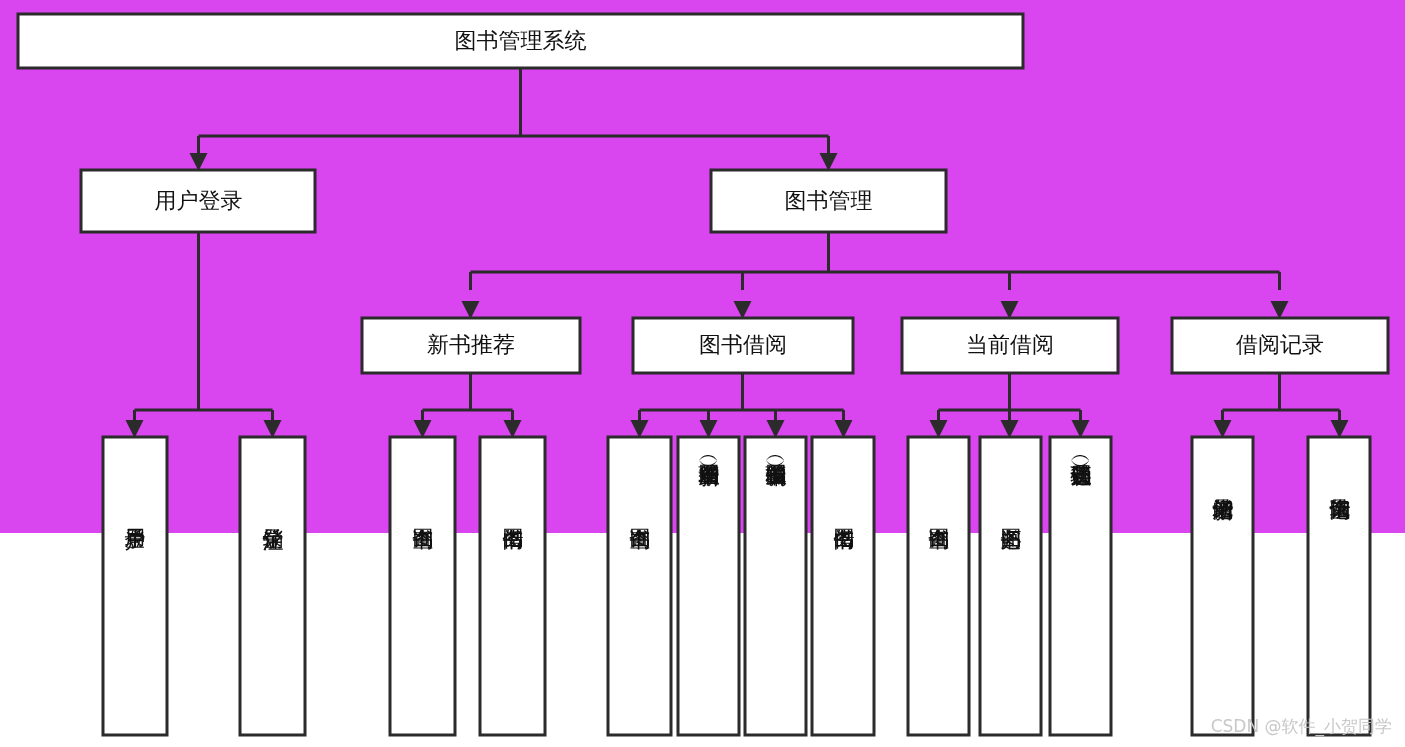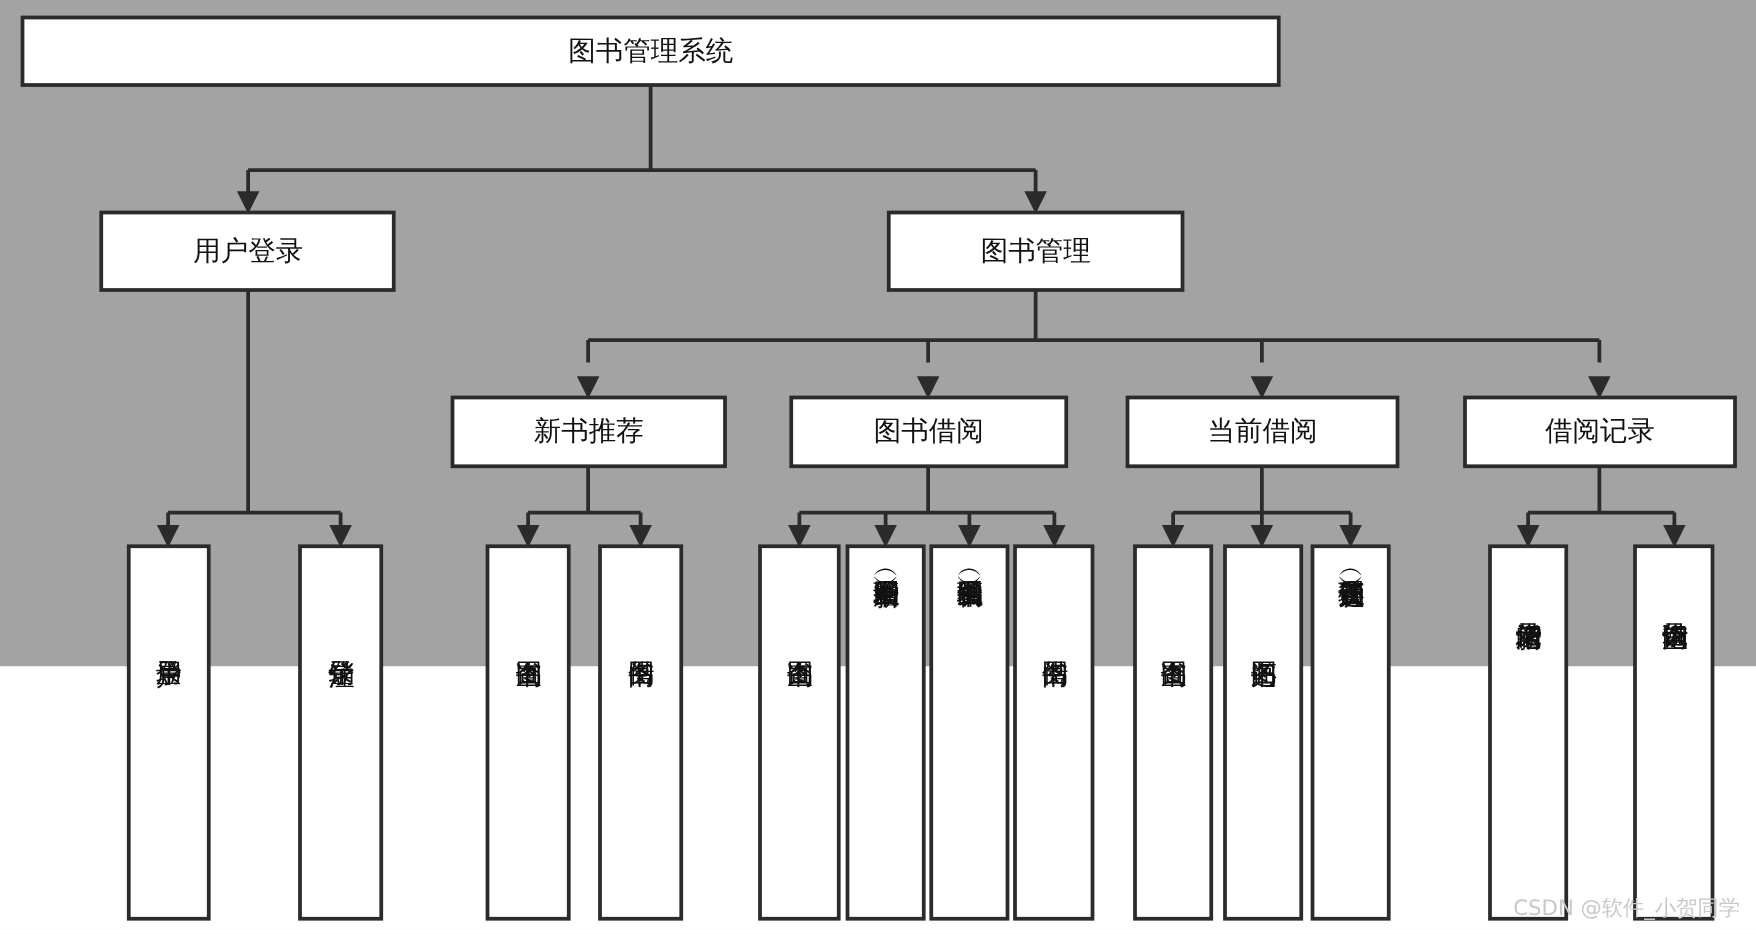"图书管理系统" #diagram-root { background: #a3a3a3 -> #d946ef }
